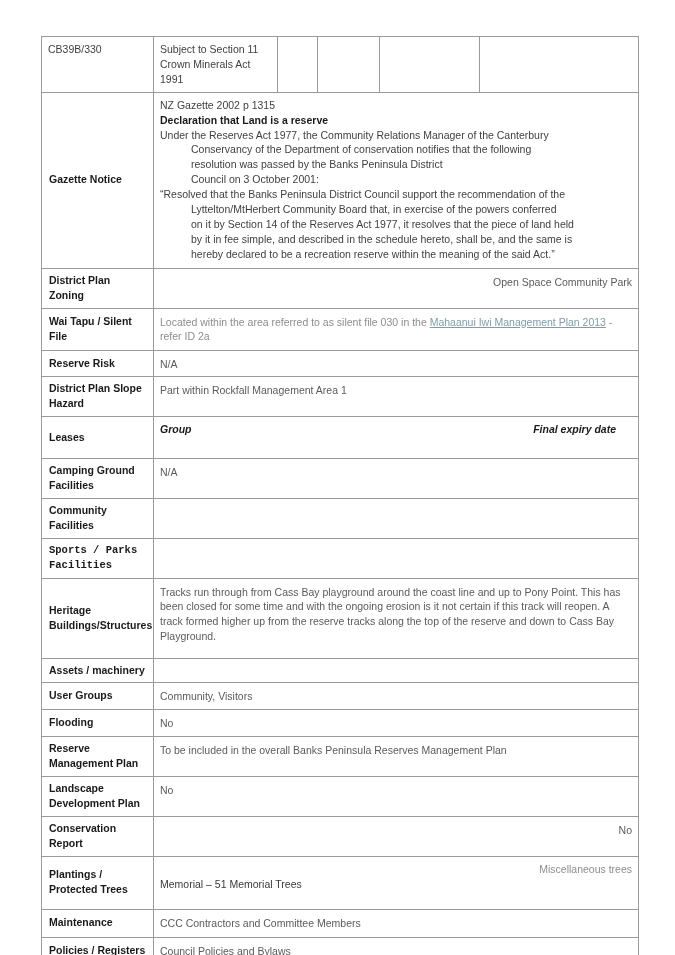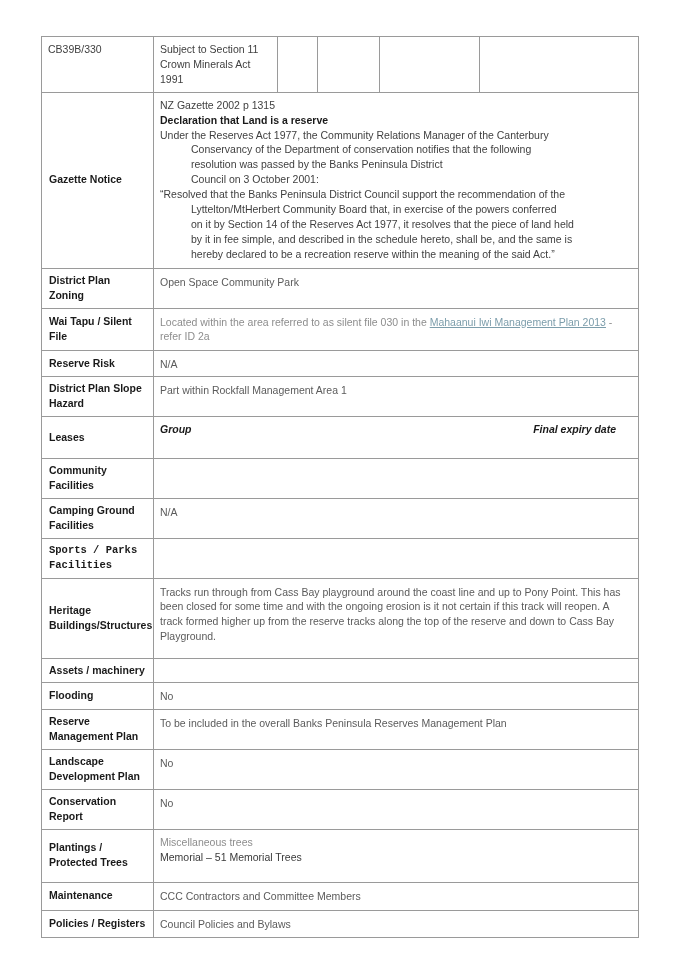"Open Space Community Park" .gray { text-align: none -> right }
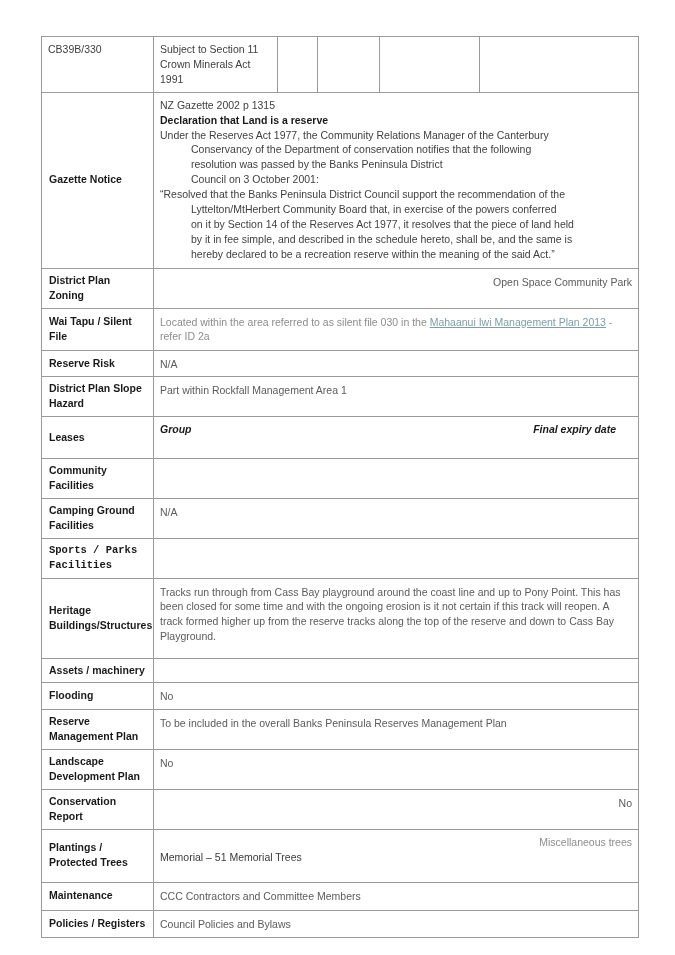"Community Facilities" tr { order: before "Camping Ground Facilities" -> after "Camping Ground Facilities" }
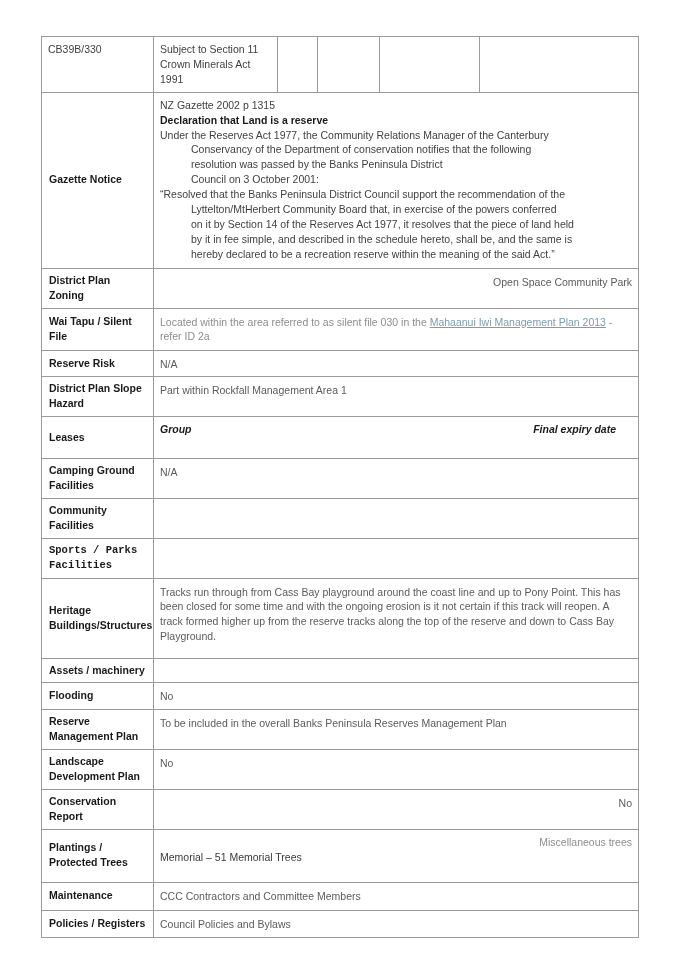"User Groups" tr { html: none -> <tr> <td>User Groups</td> <td>Community, Visitors</td> </tr> }
